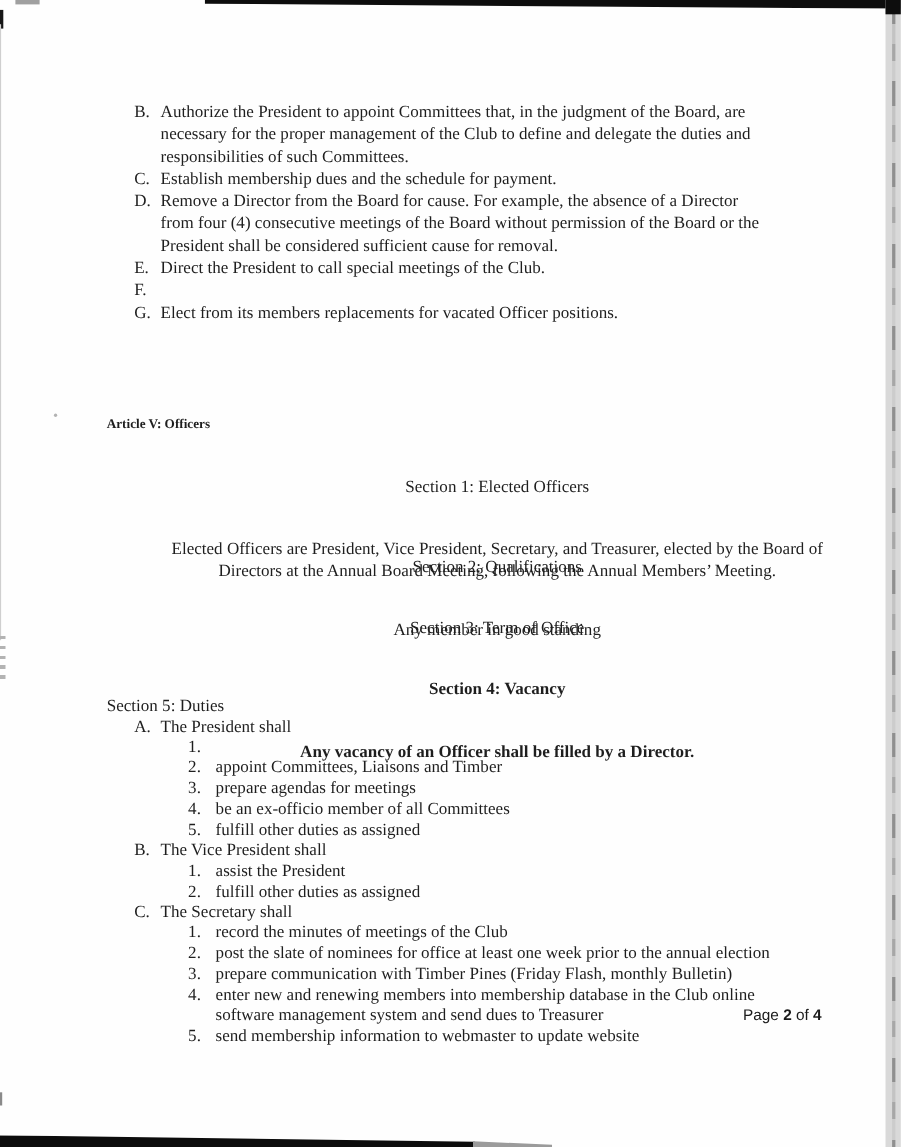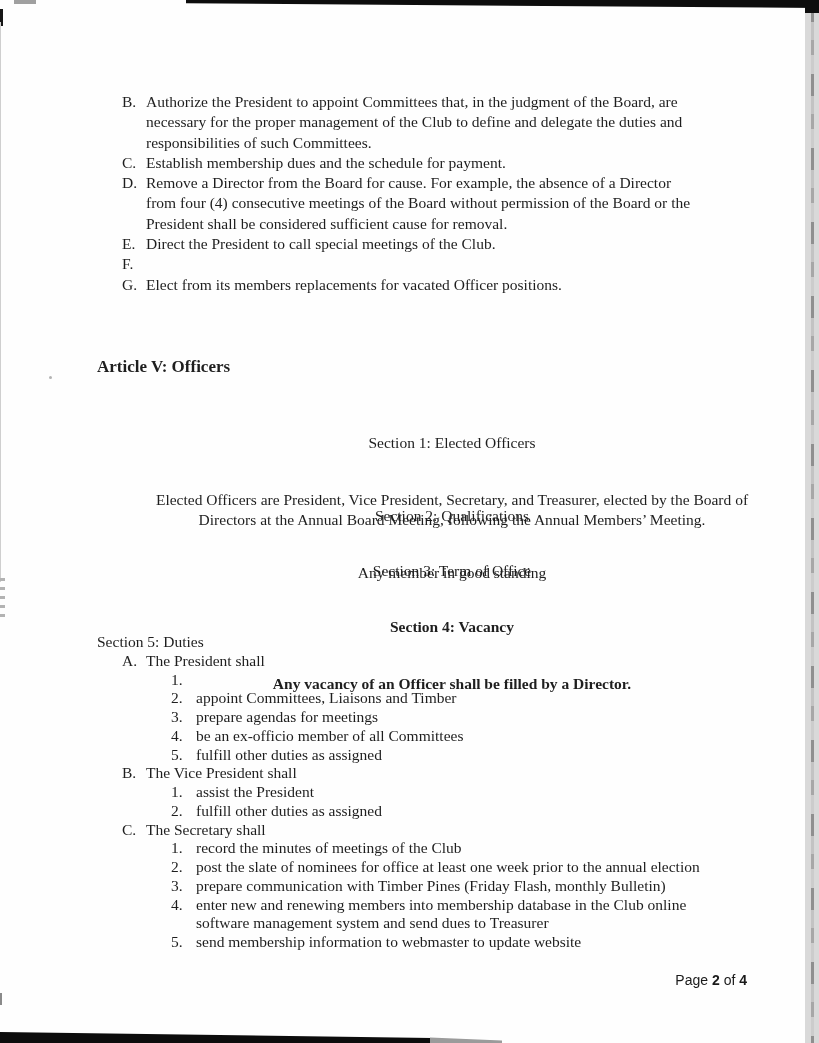"Article V: Officers" .article-heading { font-size: 17px -> 12px; top: 357px -> 378px }
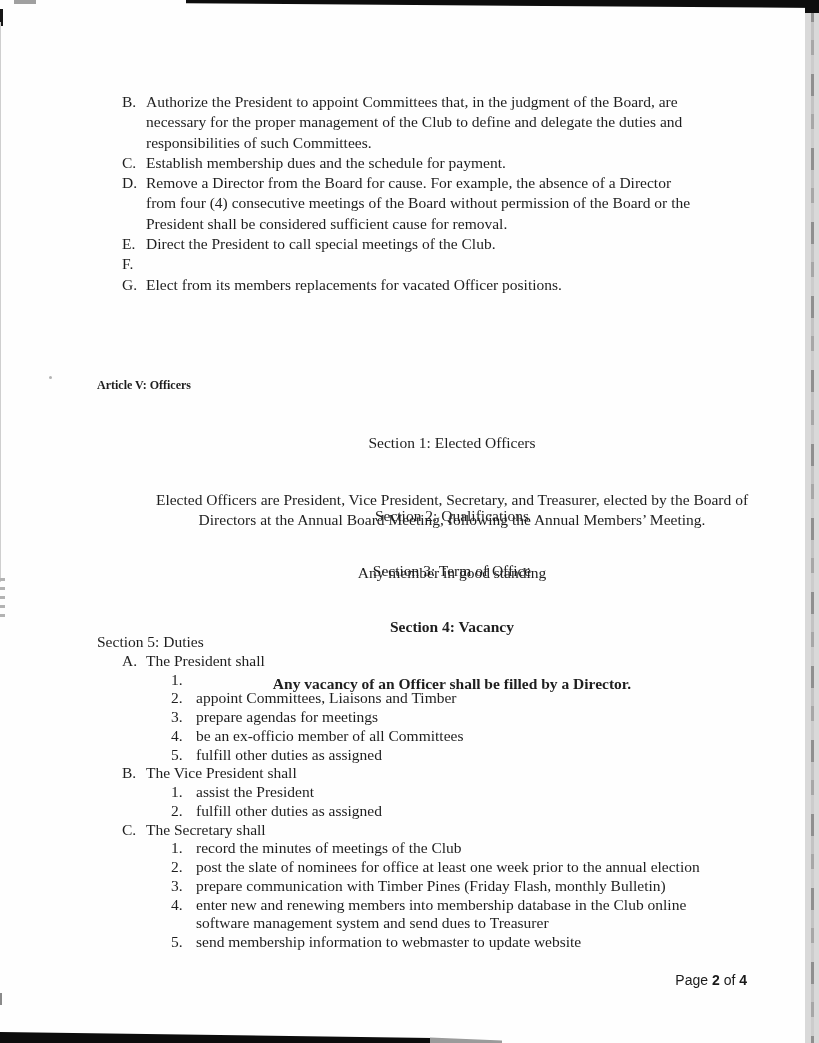"Page 2 of 4" .footer { top: 972px -> 914px }
